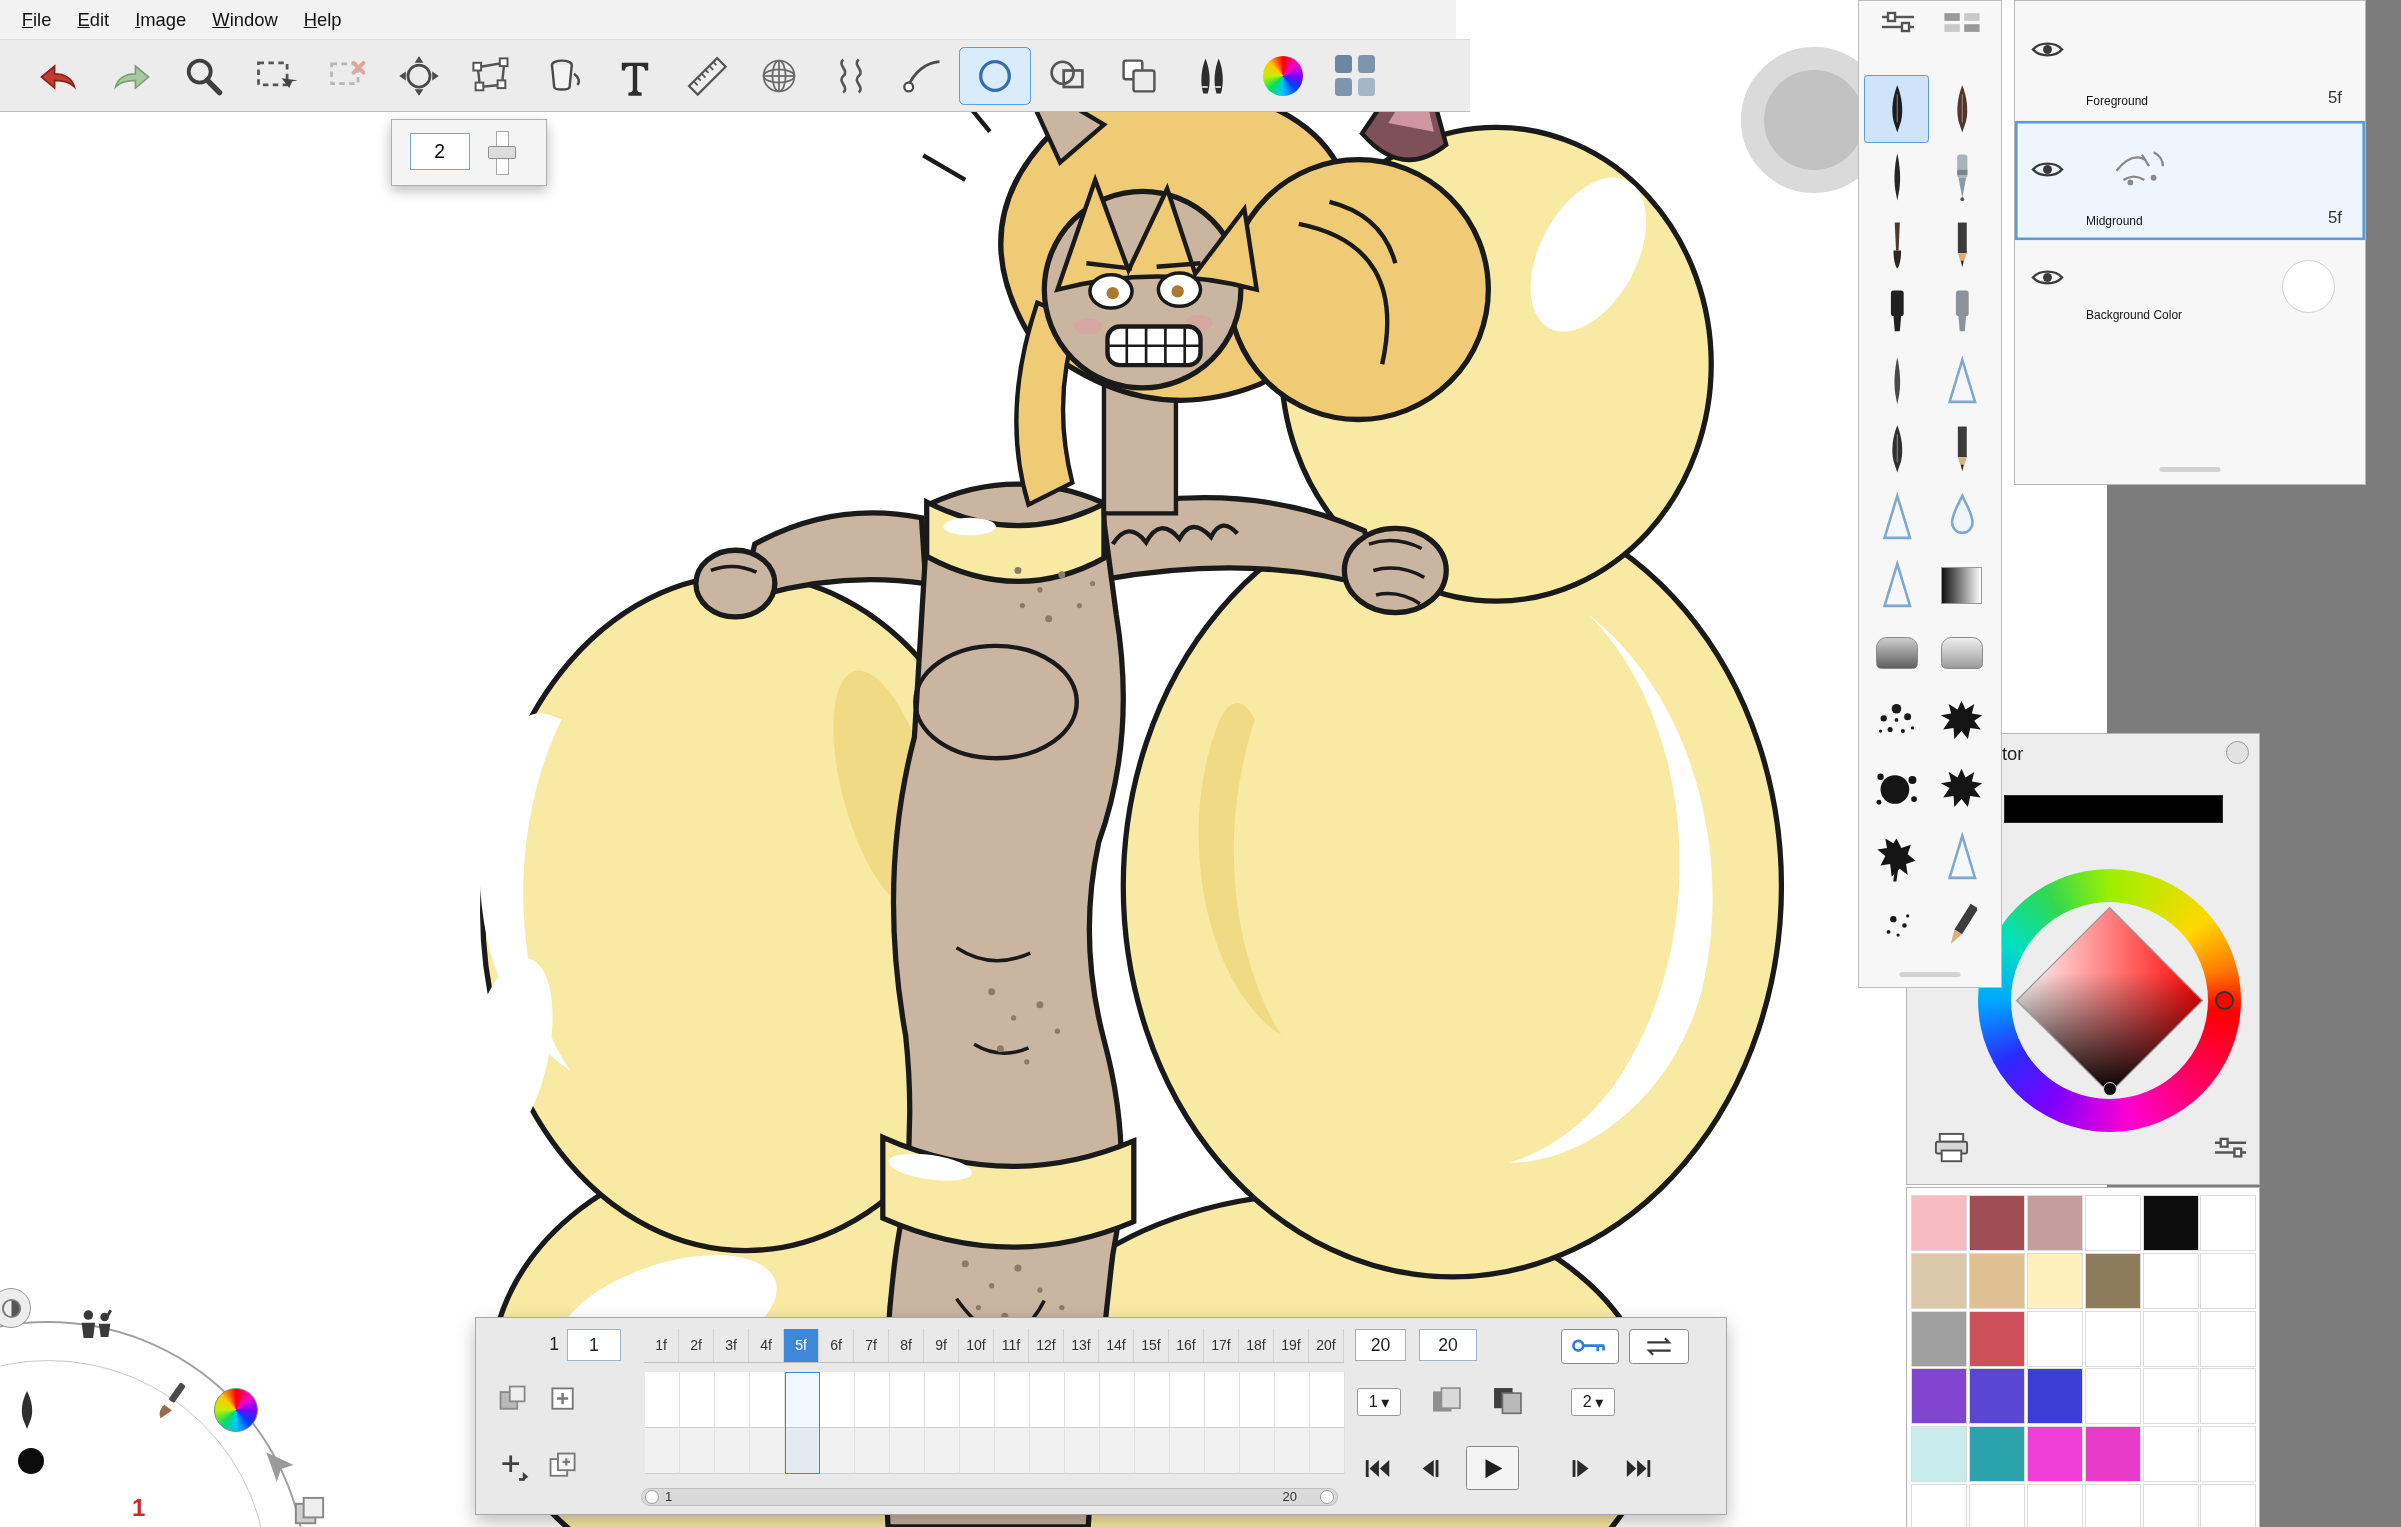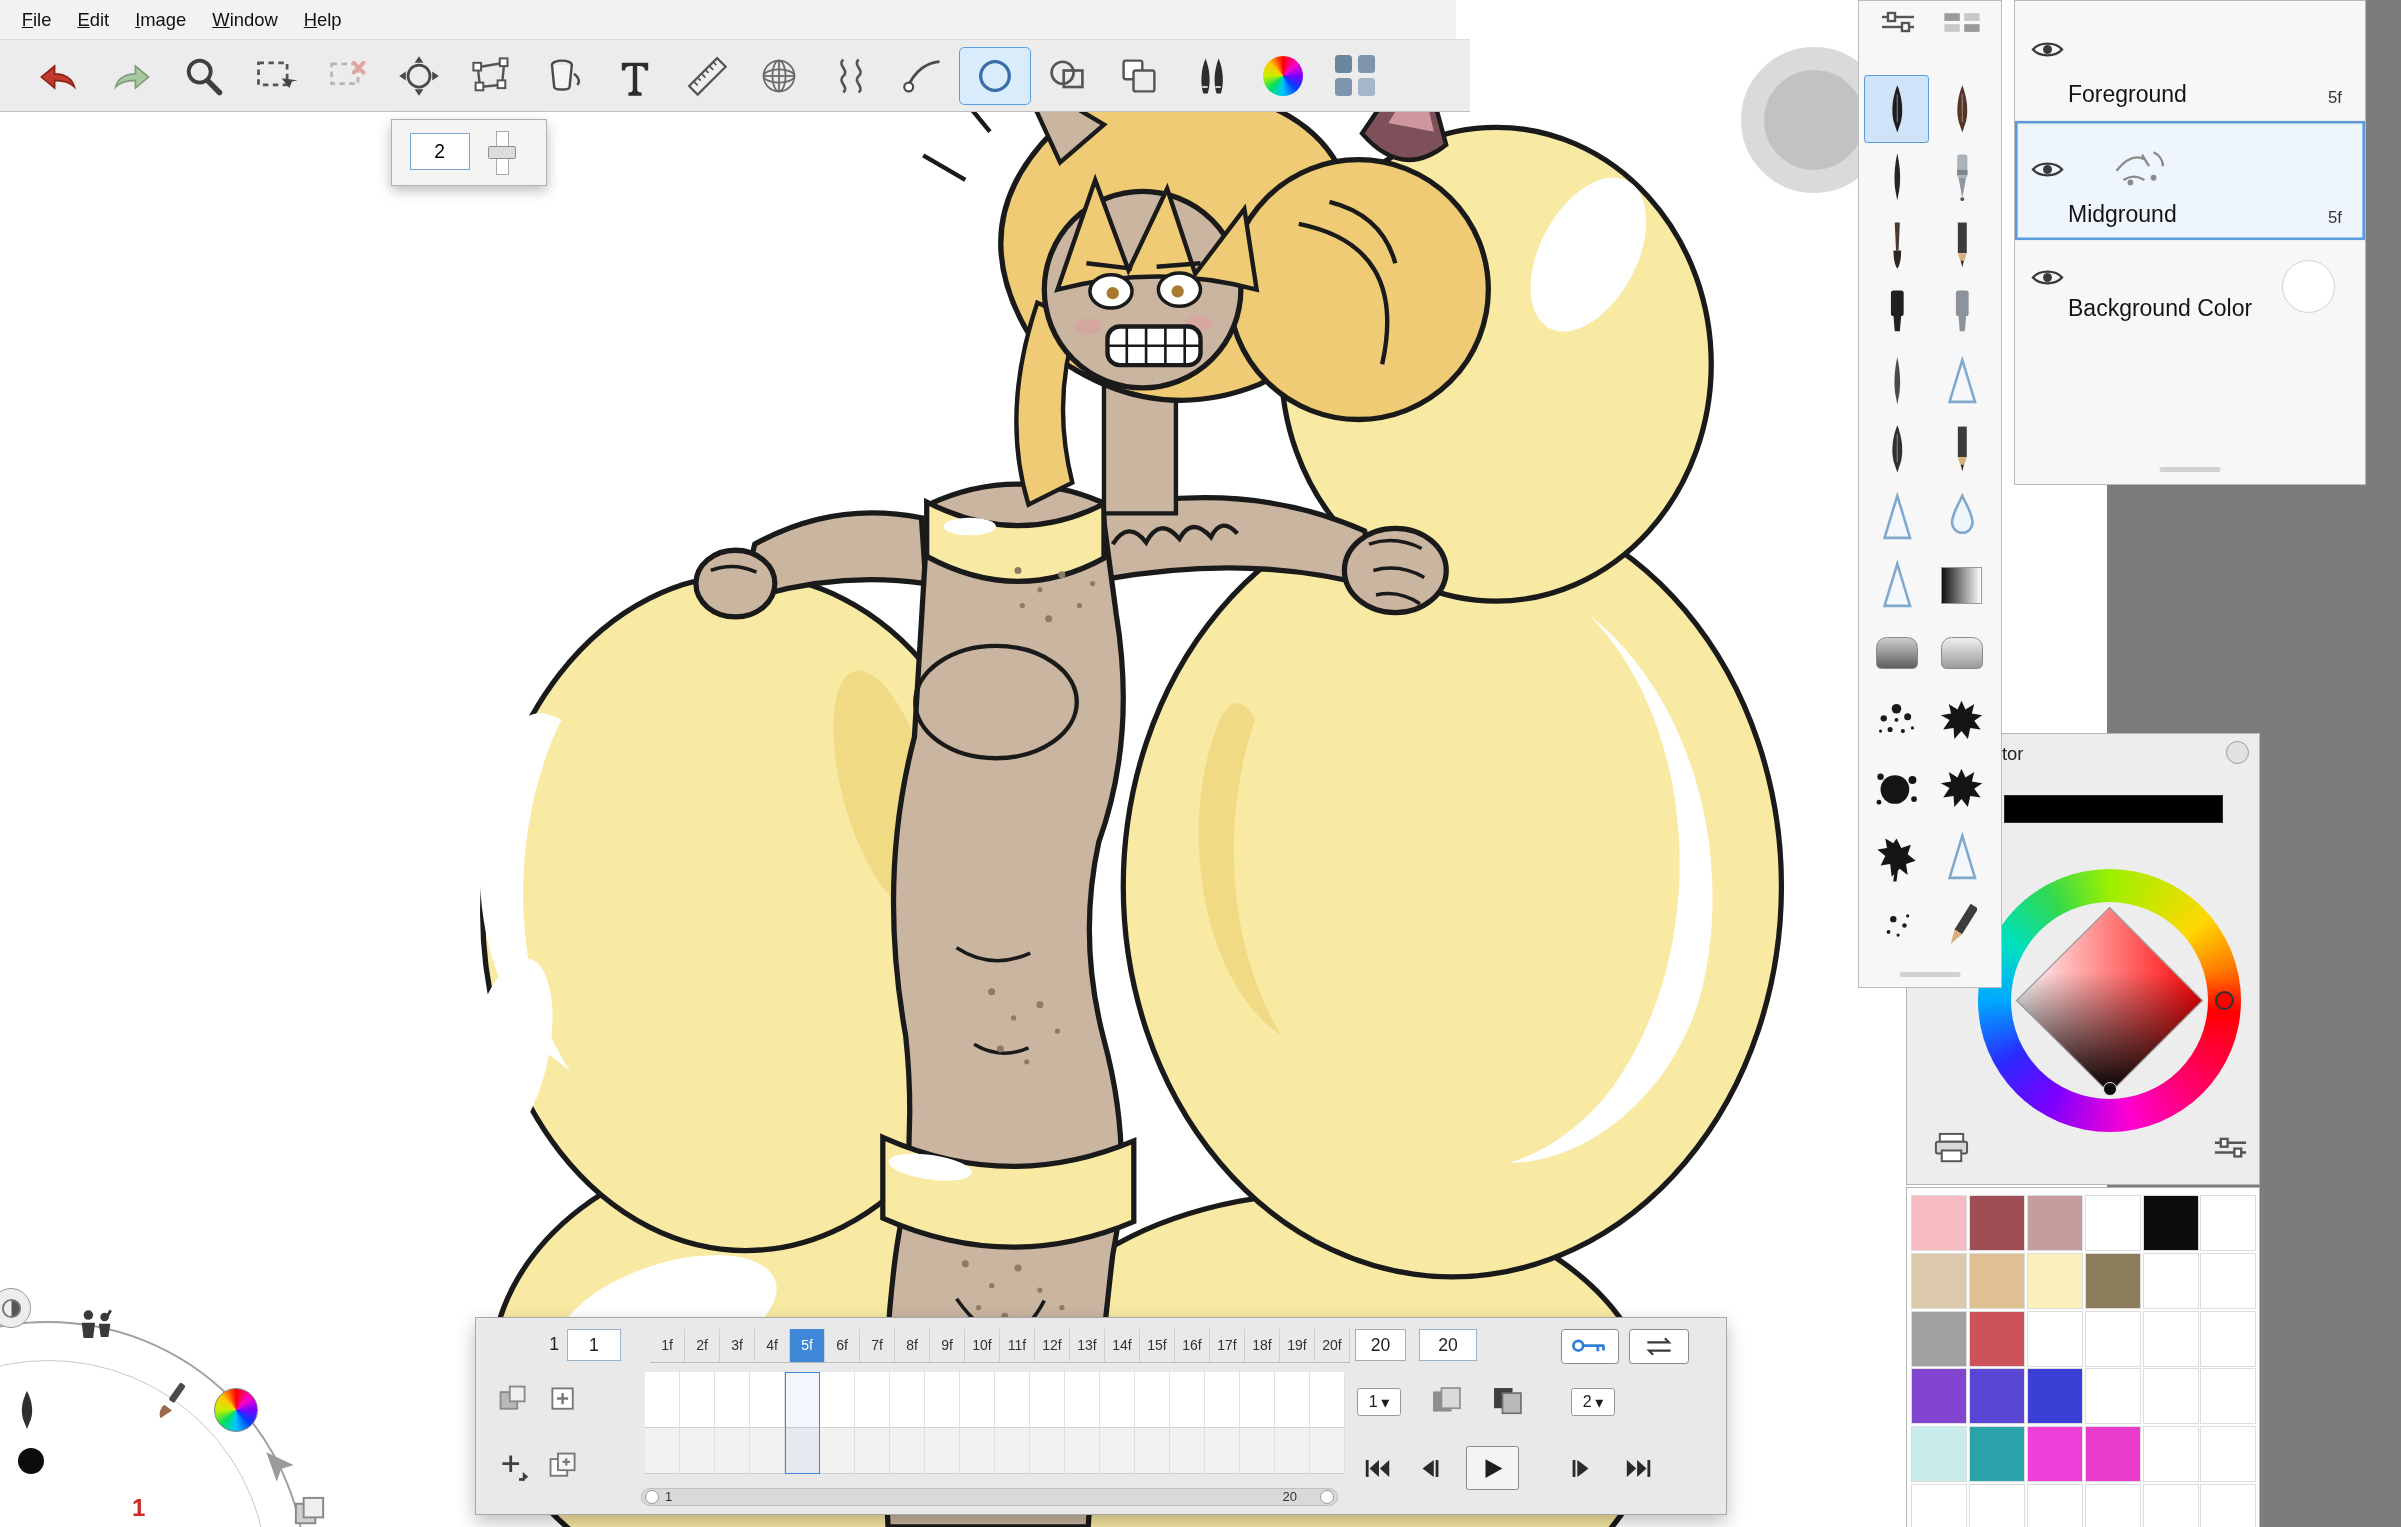"Foreground" .lname { font-size: 23px -> 12px; left: 53px -> 71px }
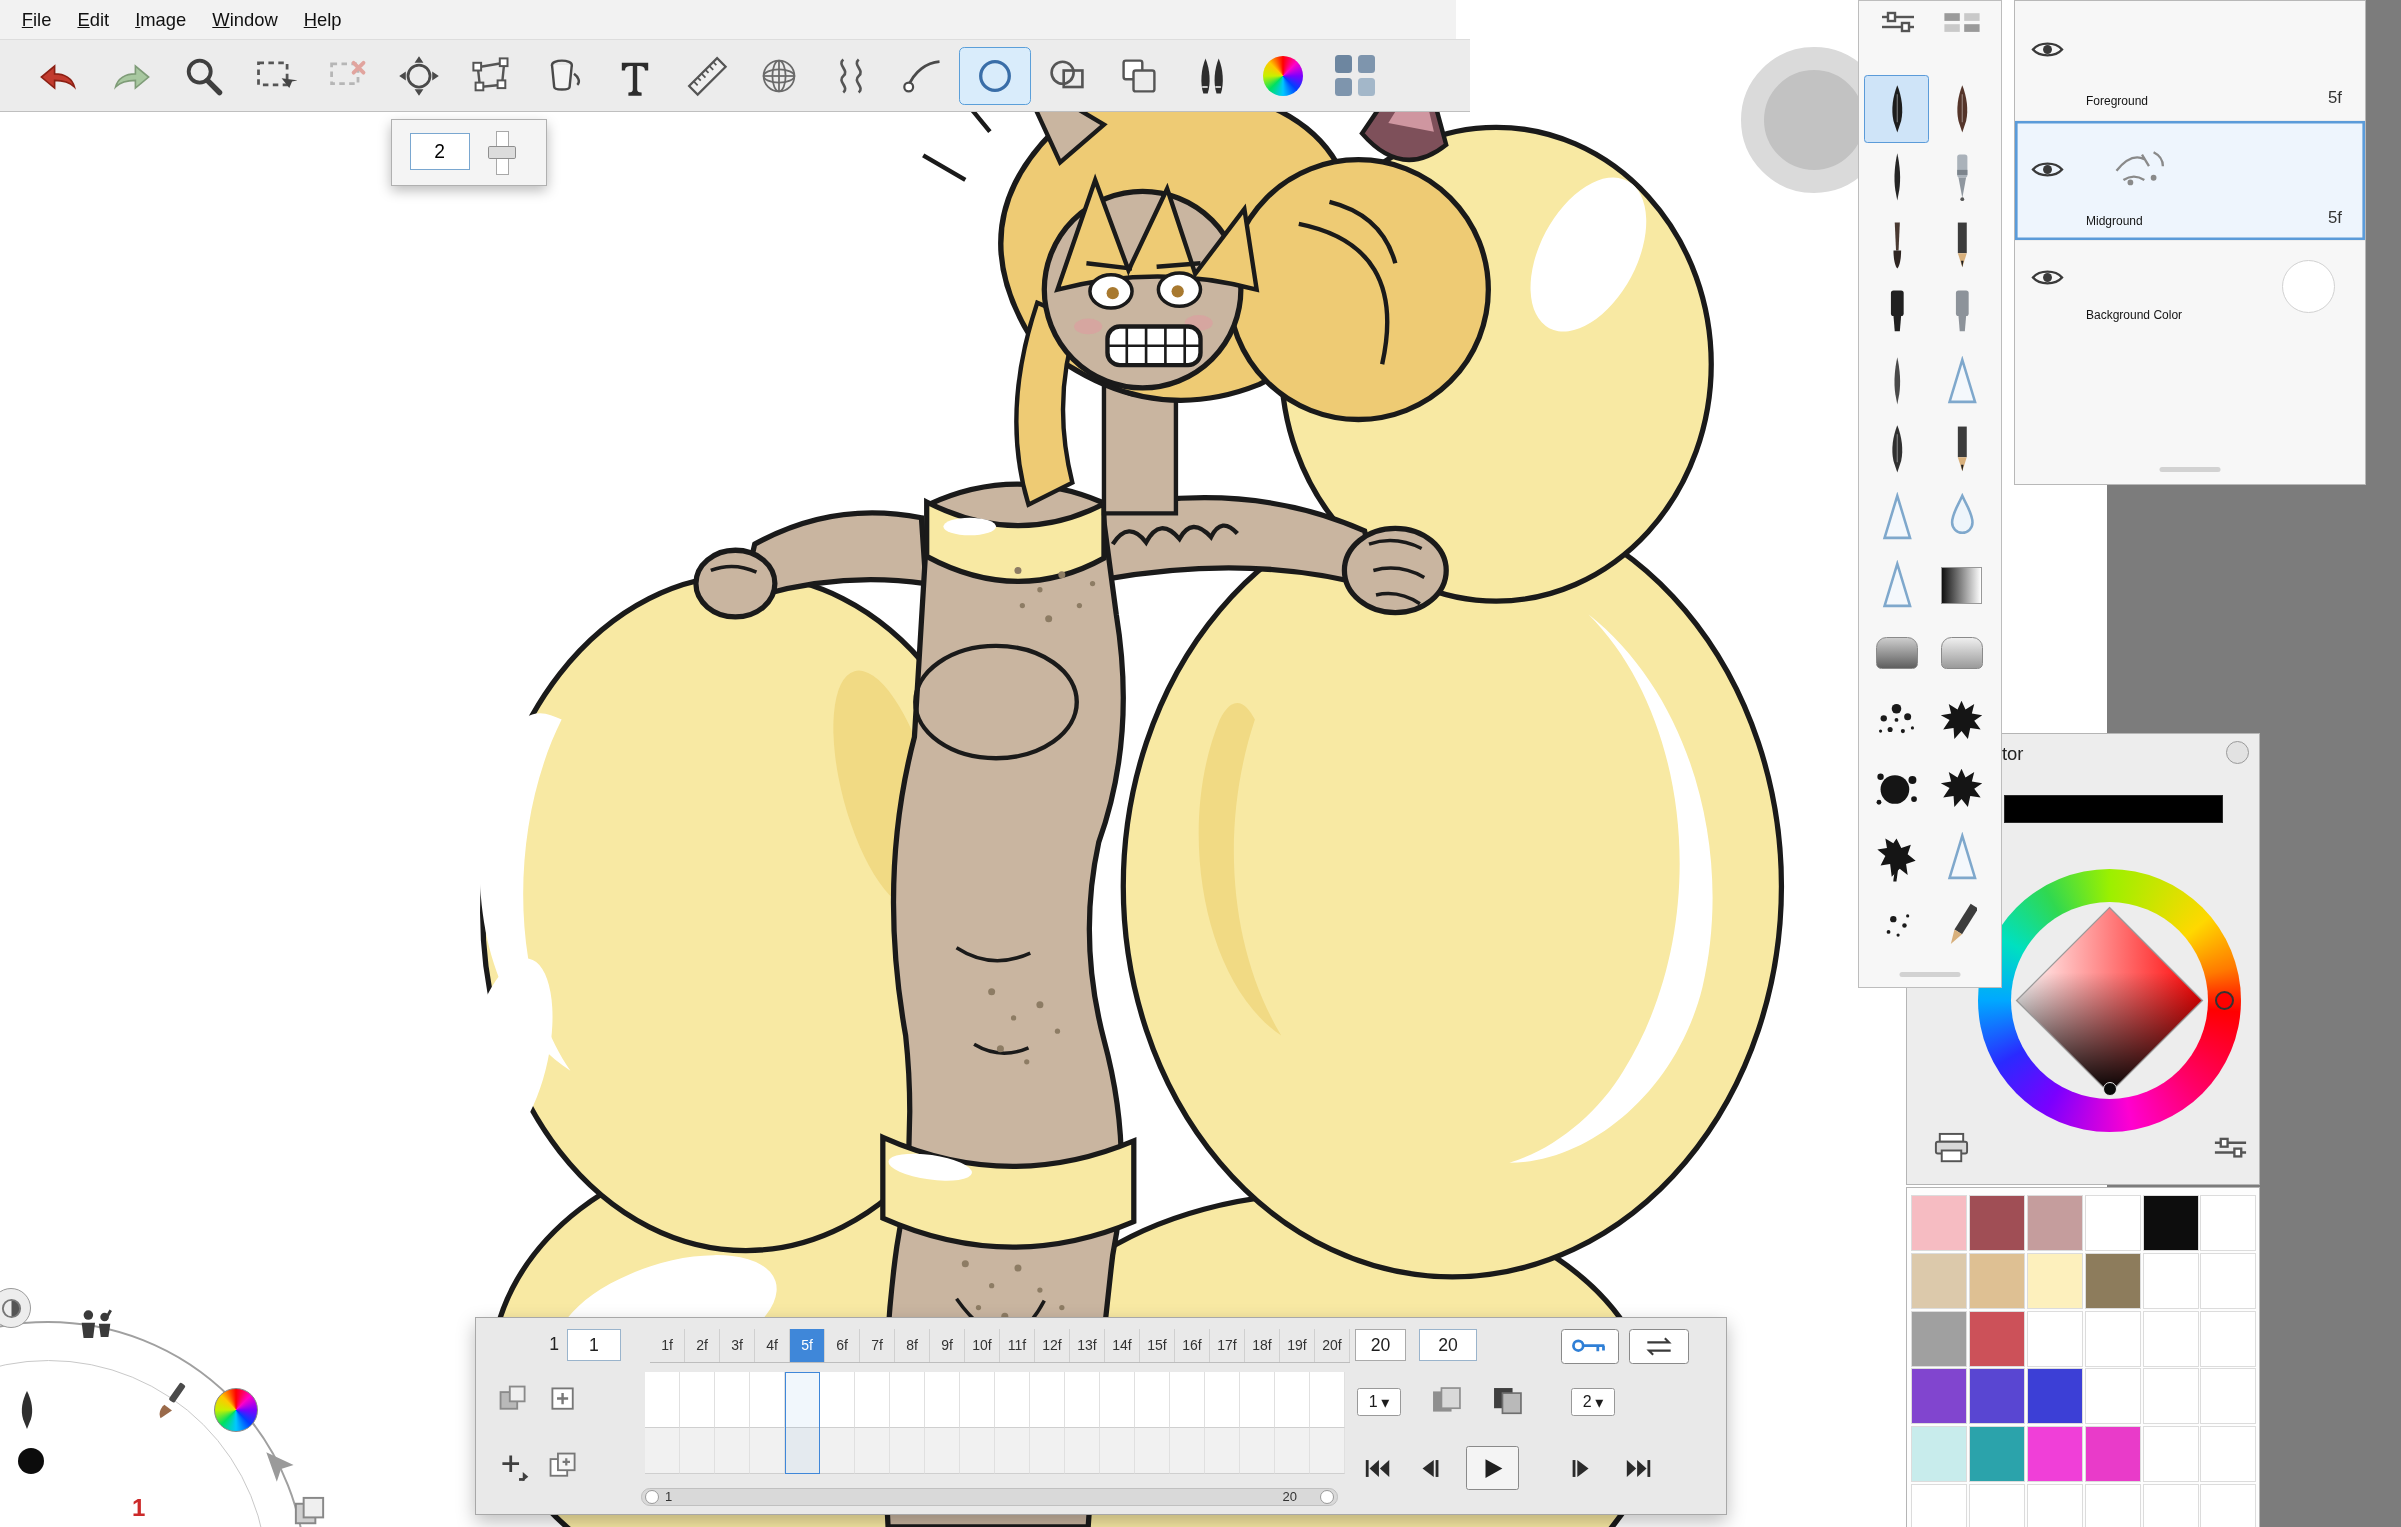"1f" #ruler { left: 174px -> 168px }
